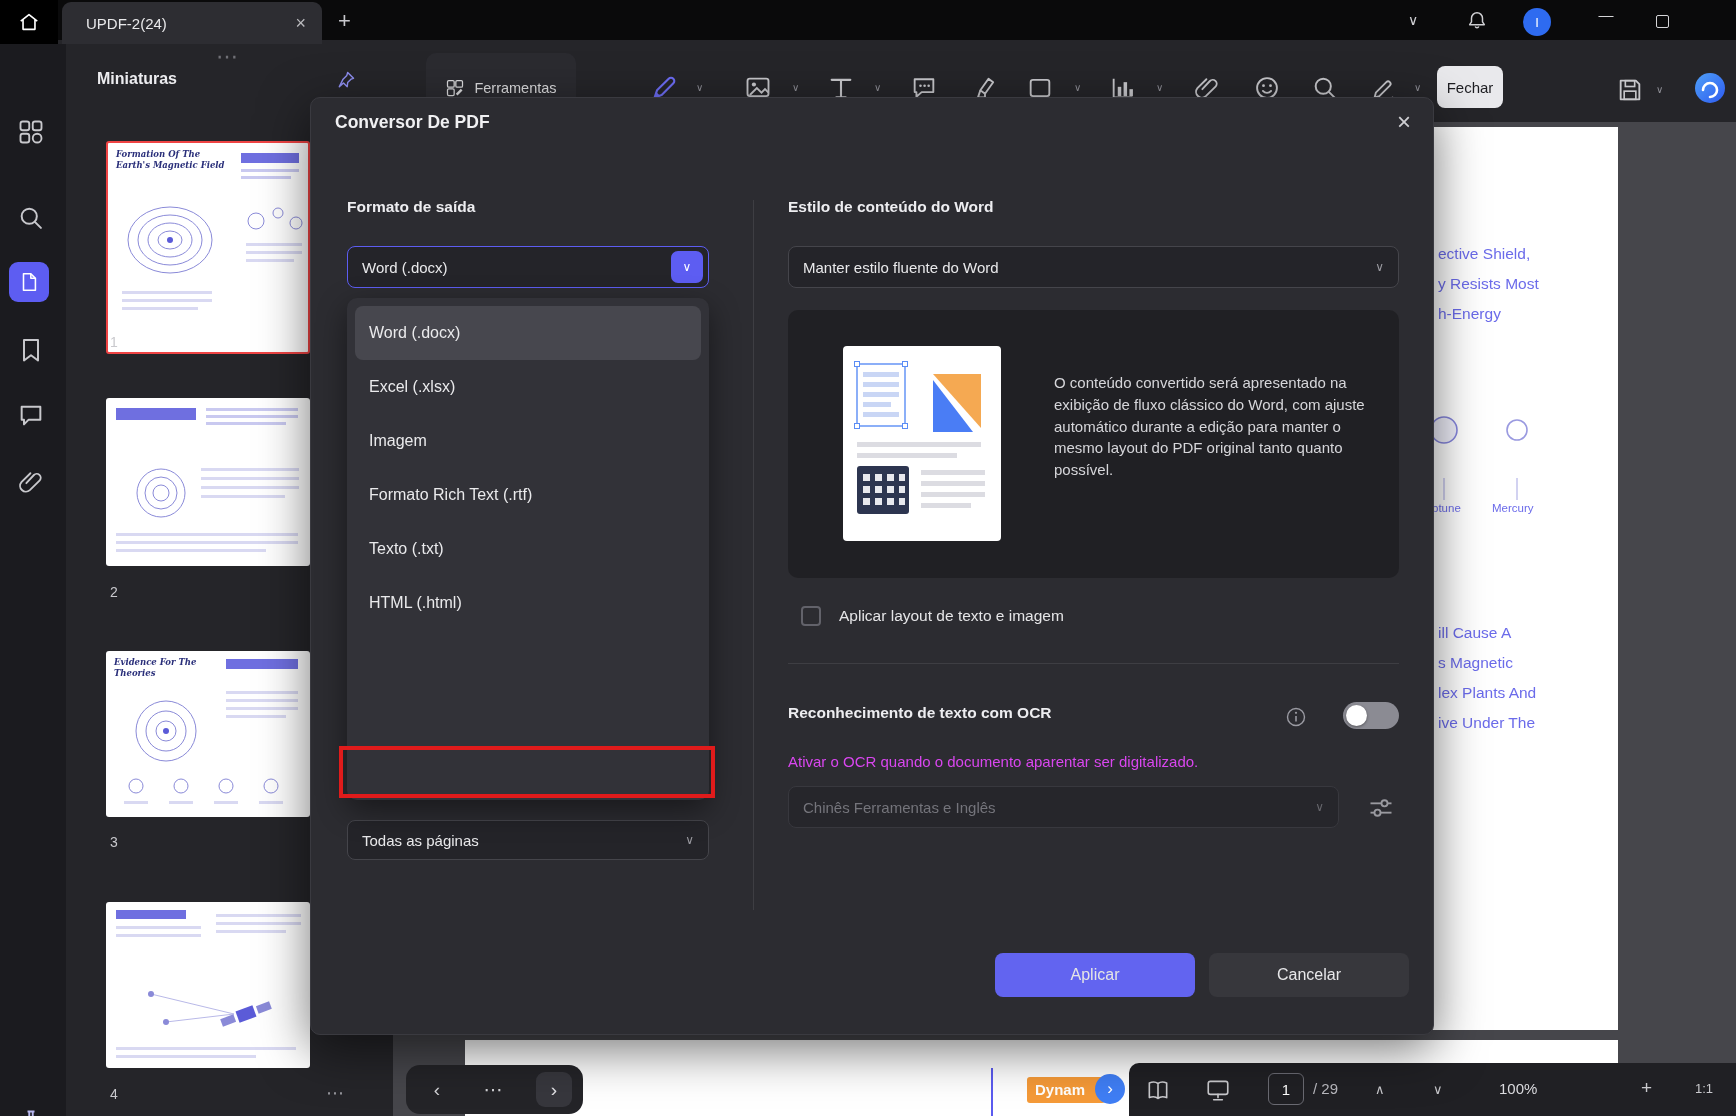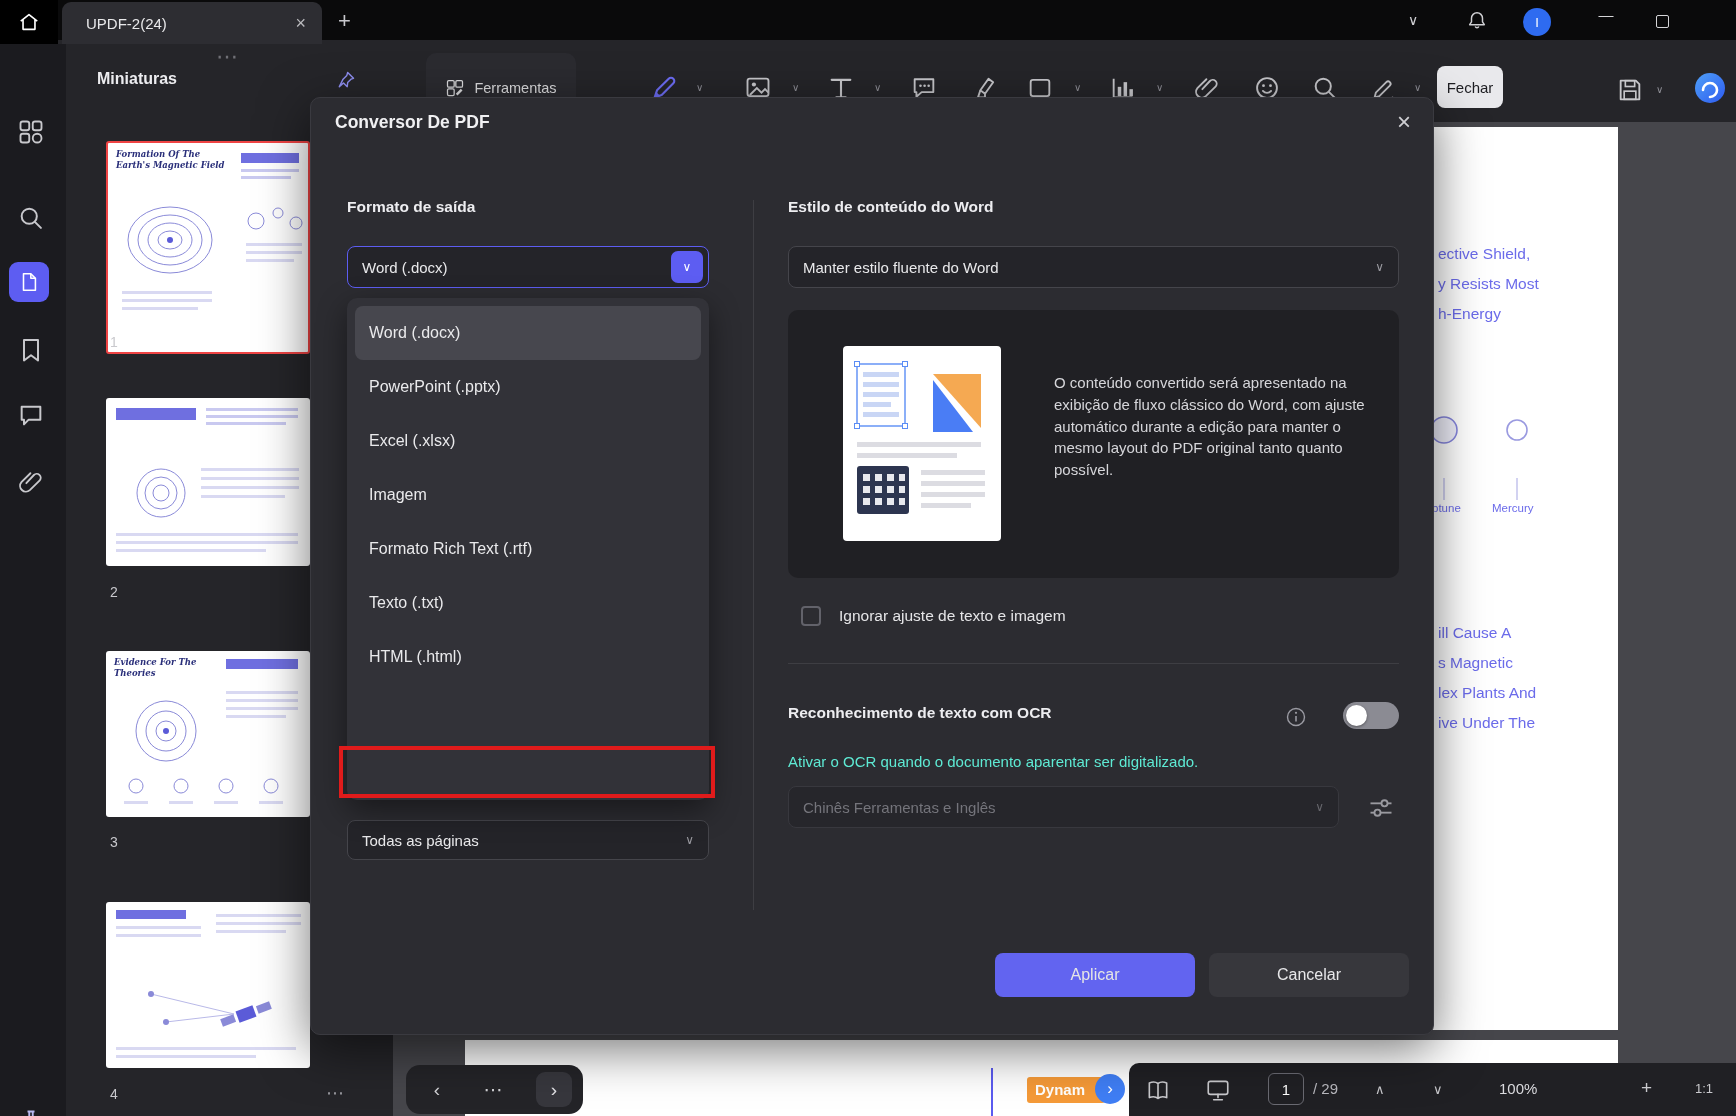"PowerPoint (.pptx)" div.menu-item { html: <div>PowerPoint (.pptx)</div> -> none }
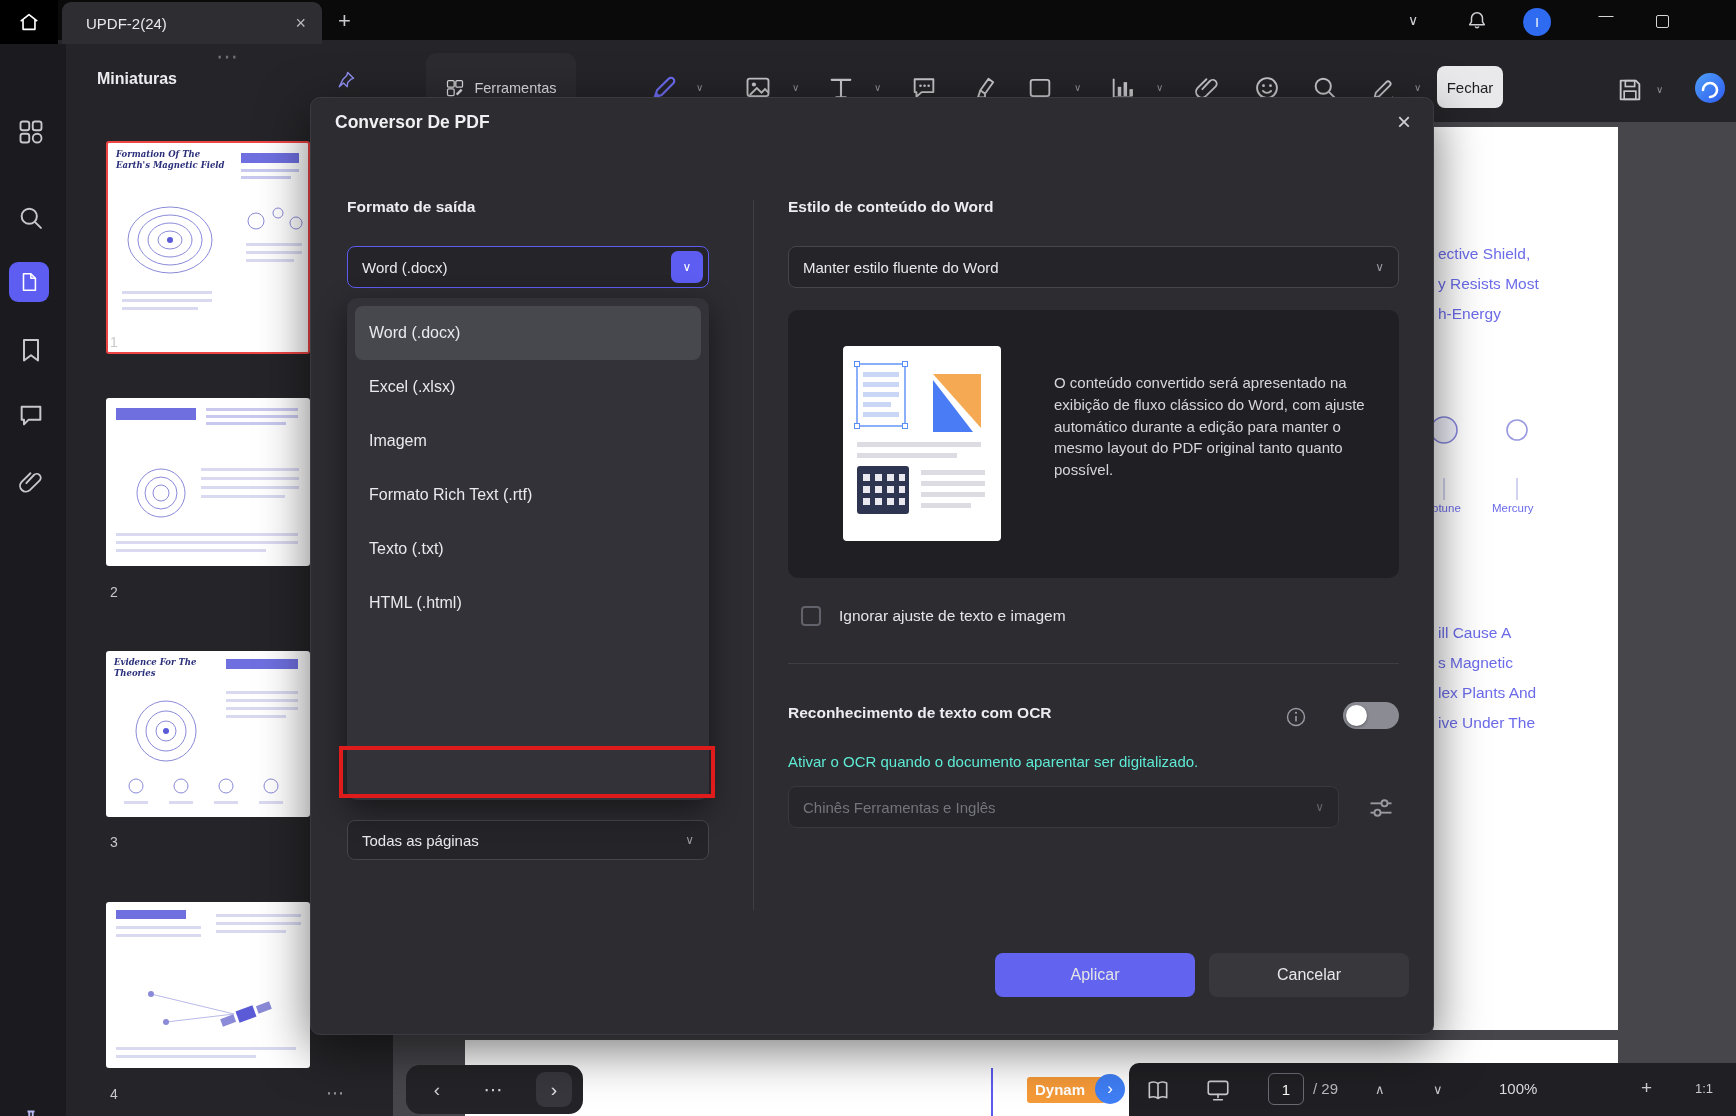"Ignorar ajuste de texto e" span.chk-label { text: Ignorar ajuste -> Aplicar layout }
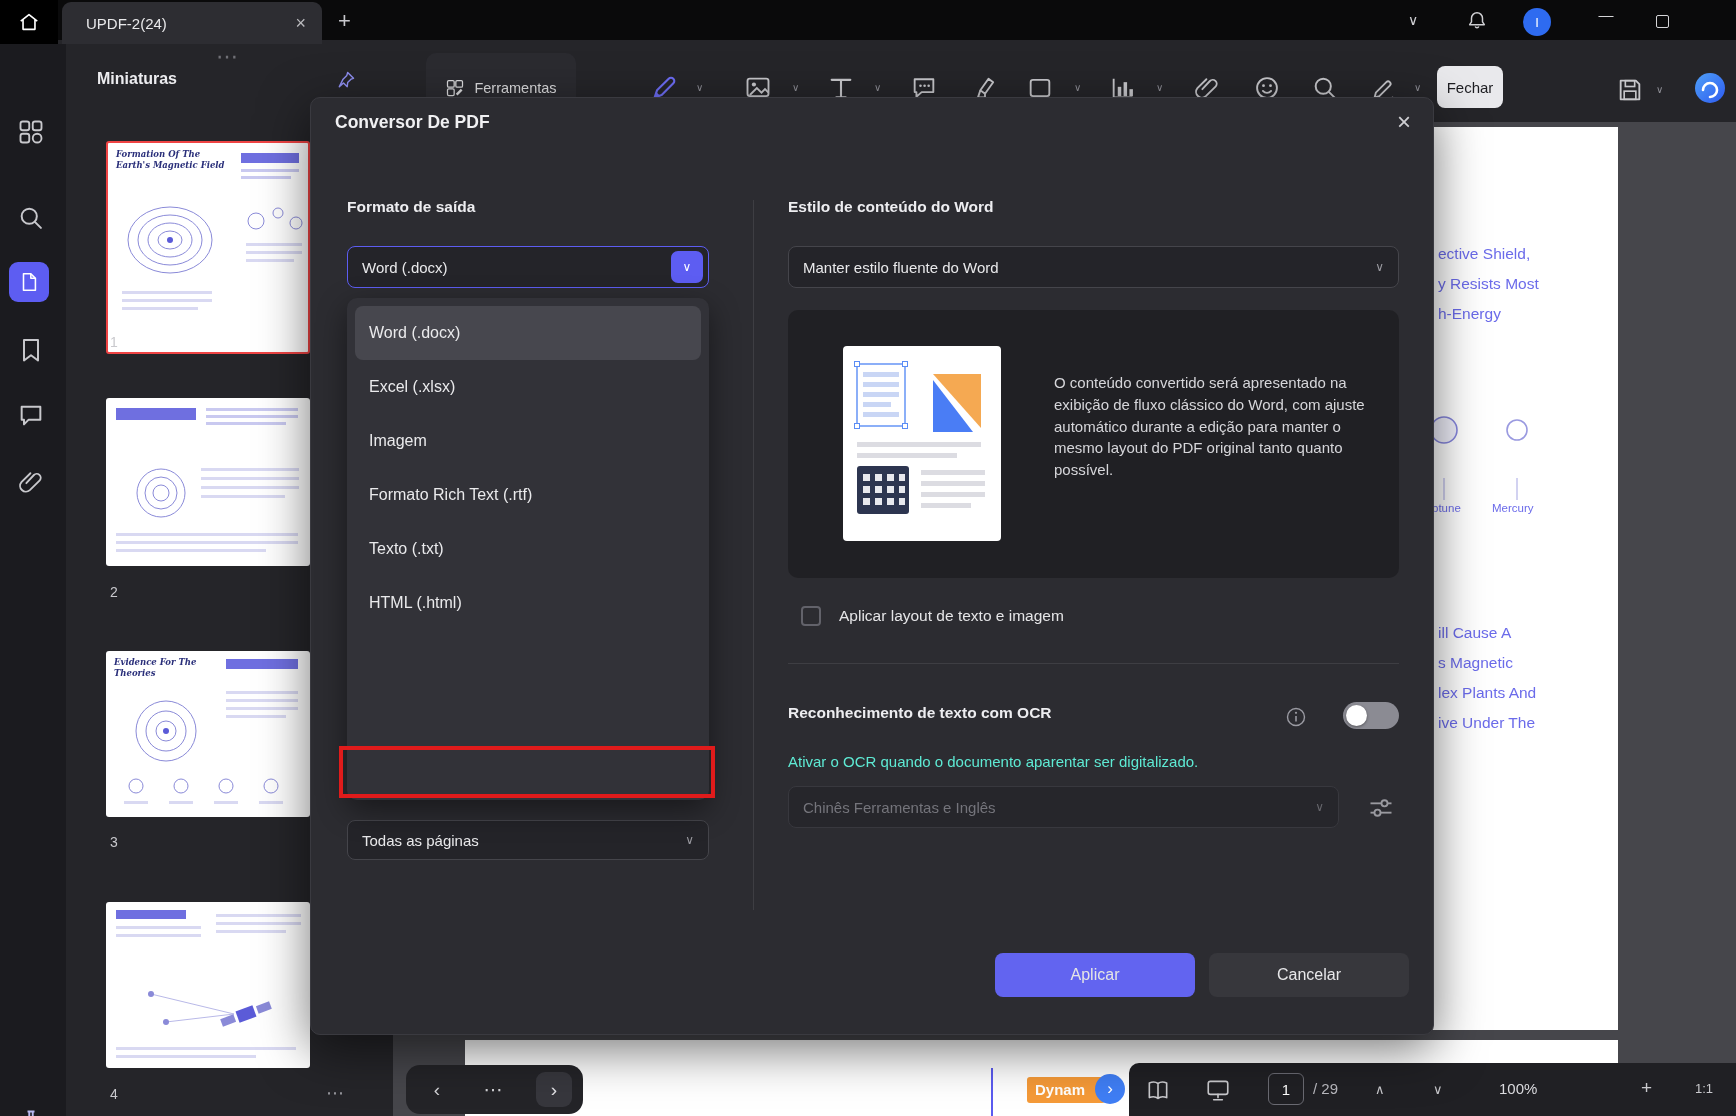"Ativar o OCR quando o" .ocr-hint { color: #5eead4 -> #d946ef }
